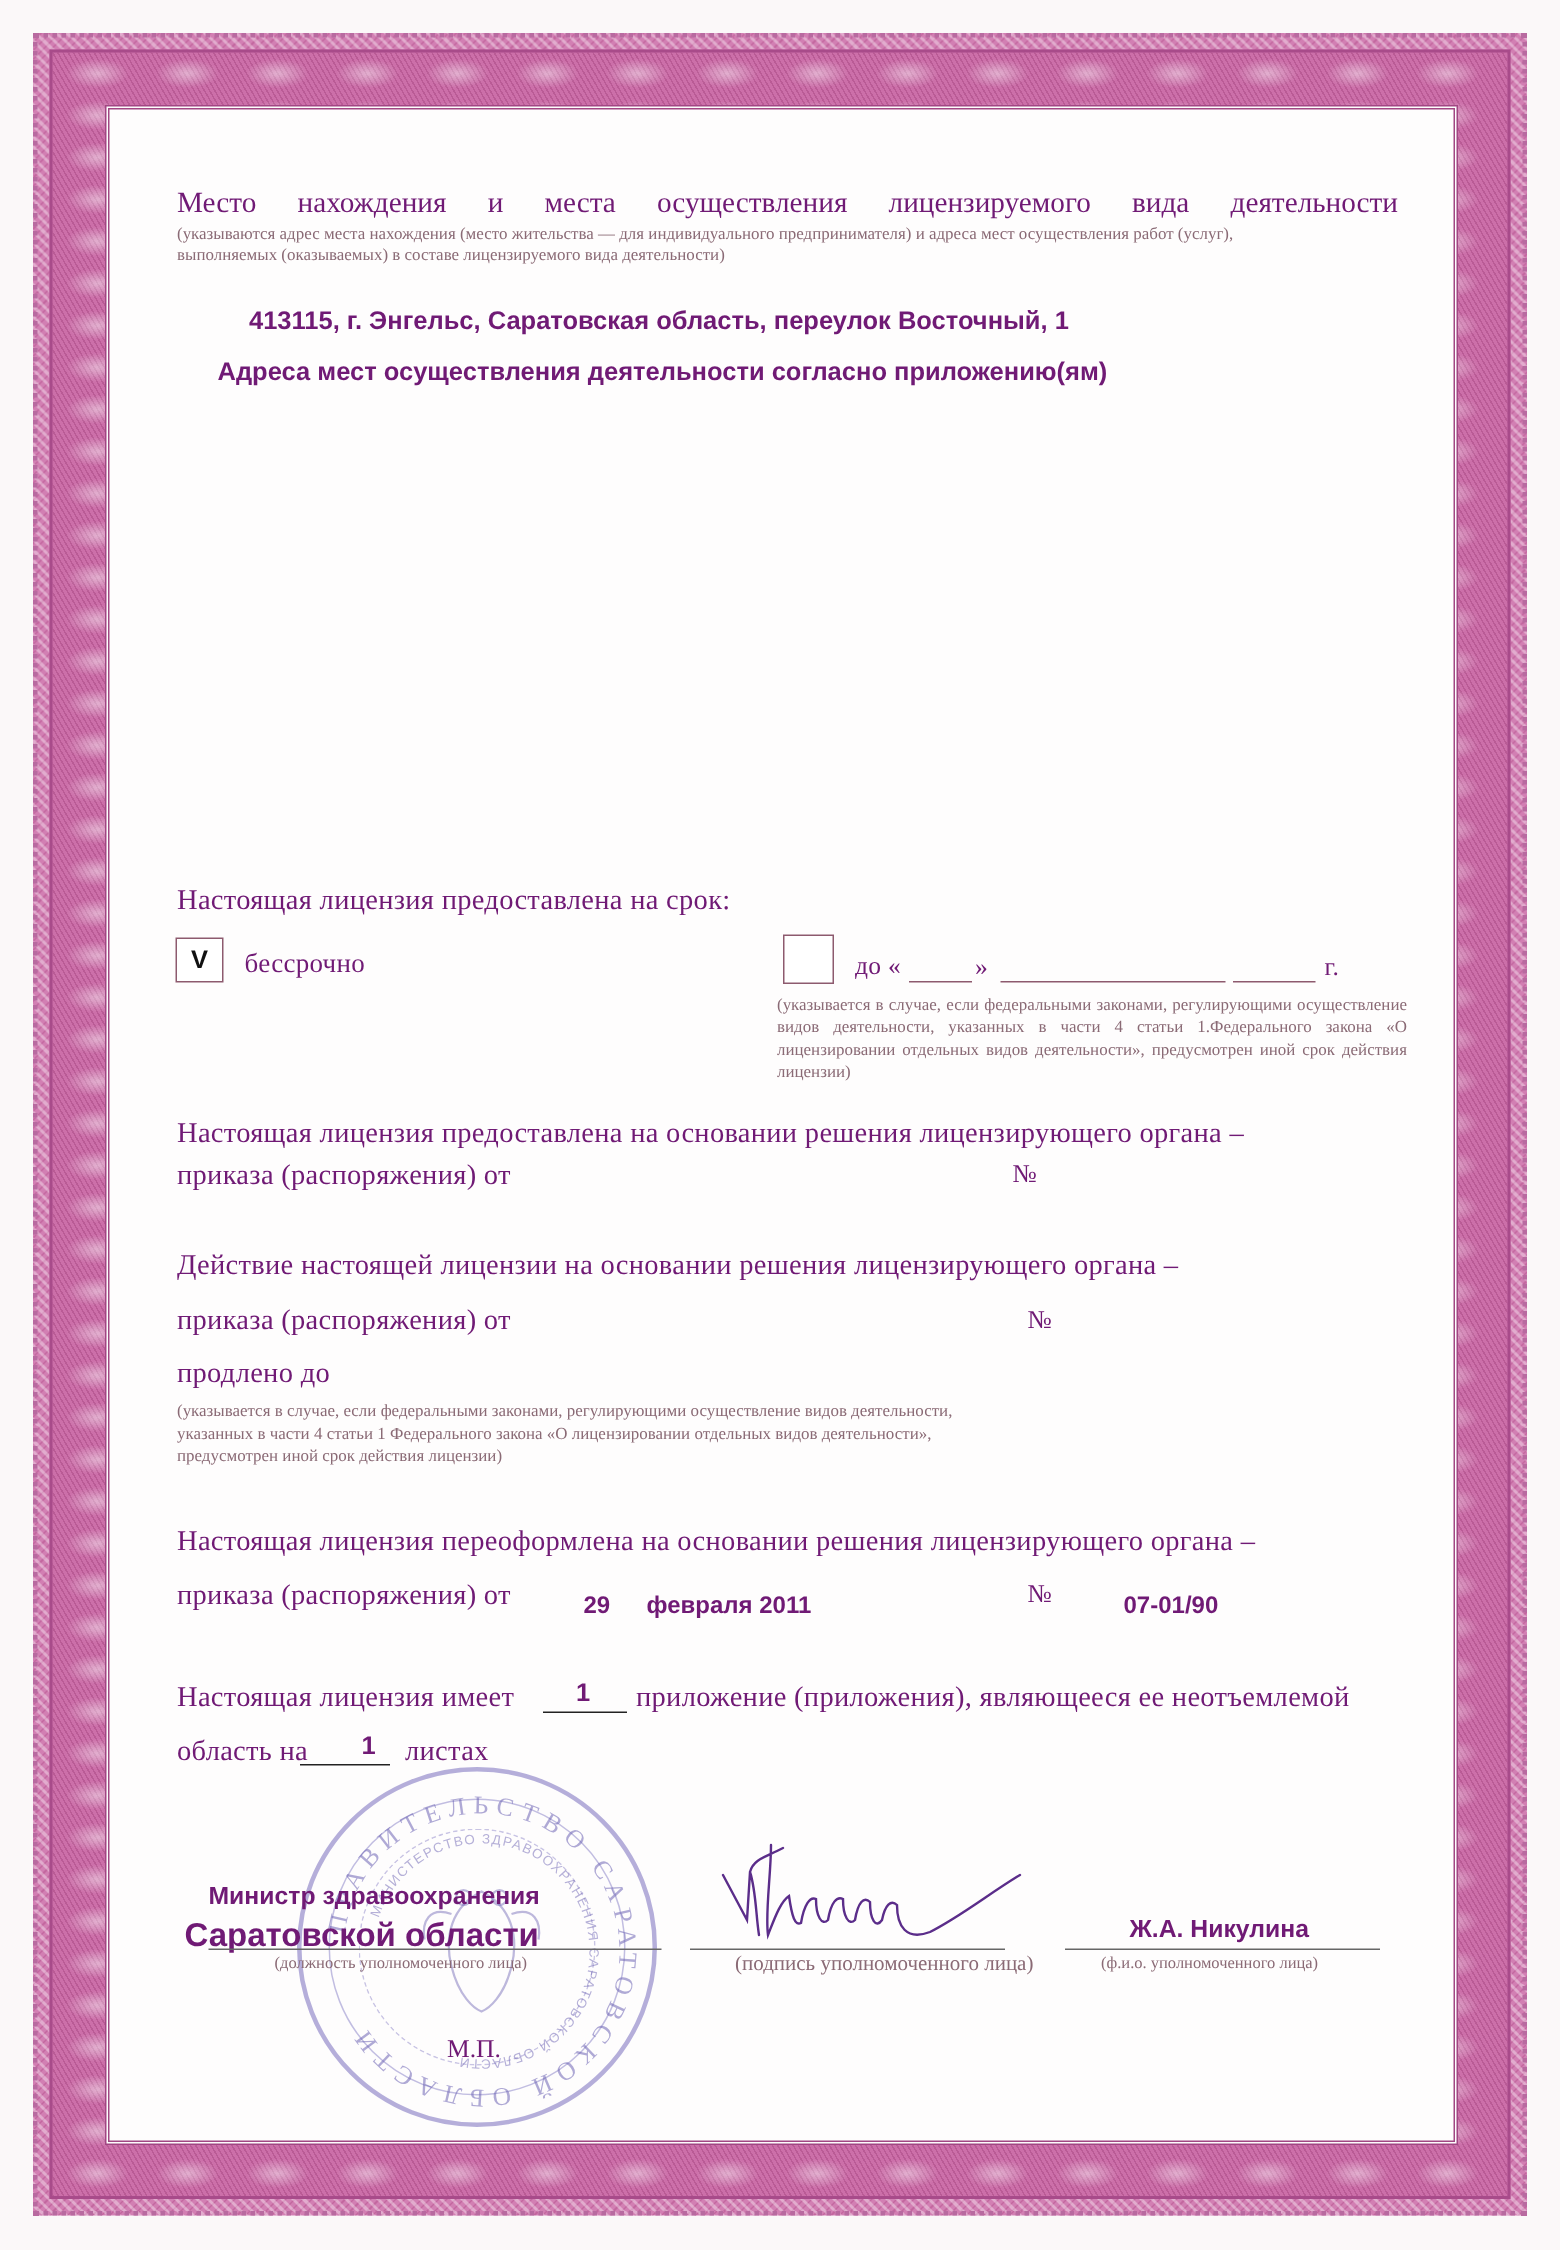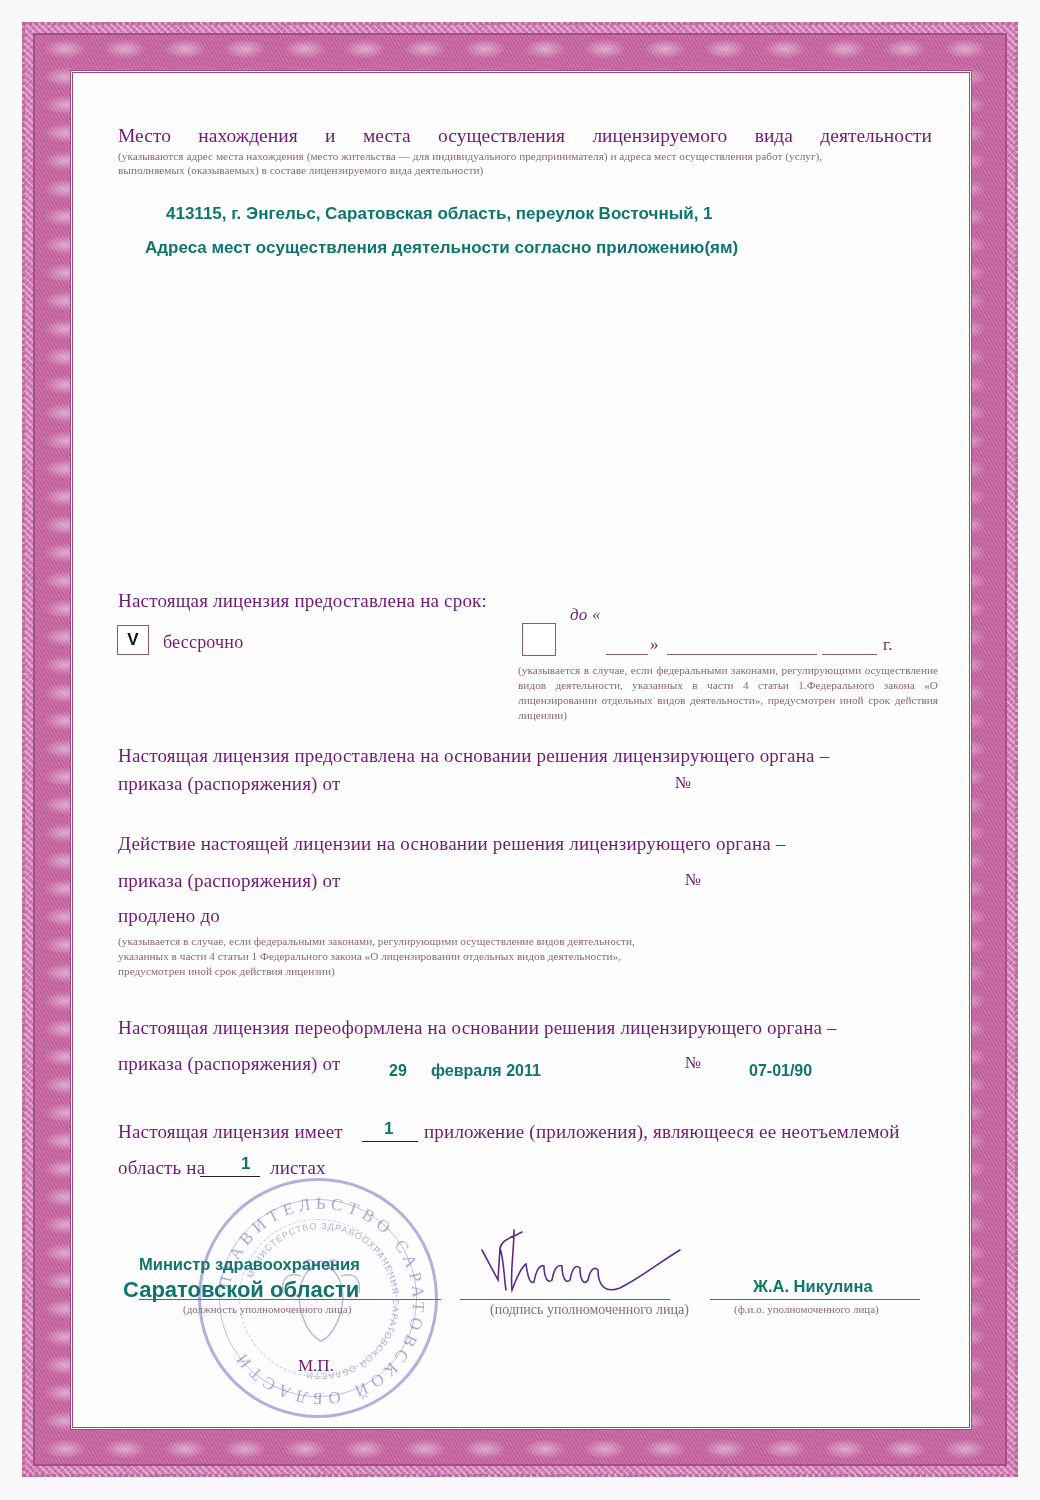"413115, г. Энгельс, Саратовская область," .bold { color: #0f766e -> #701a75 }
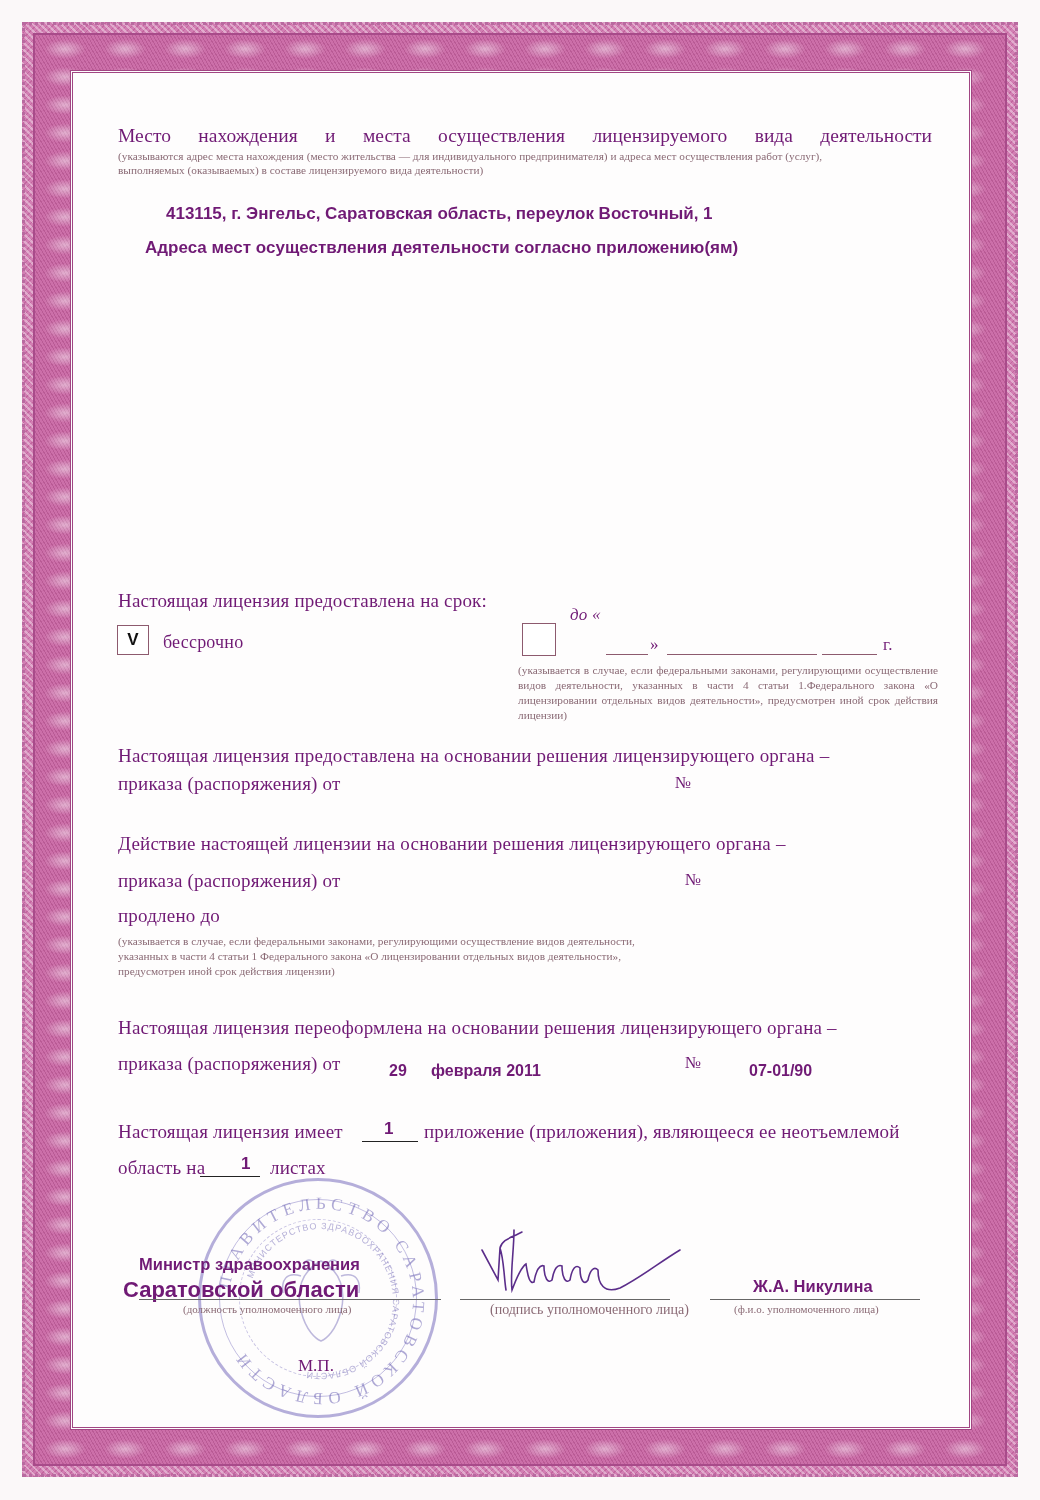"до «" div.txt { font-style: italic -> none; top: 605px -> 634px }
